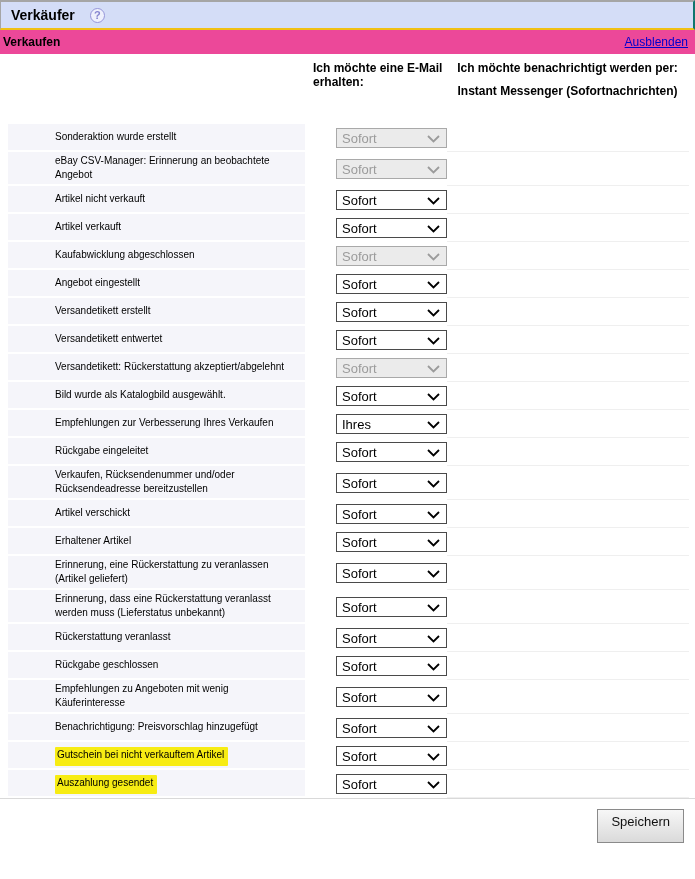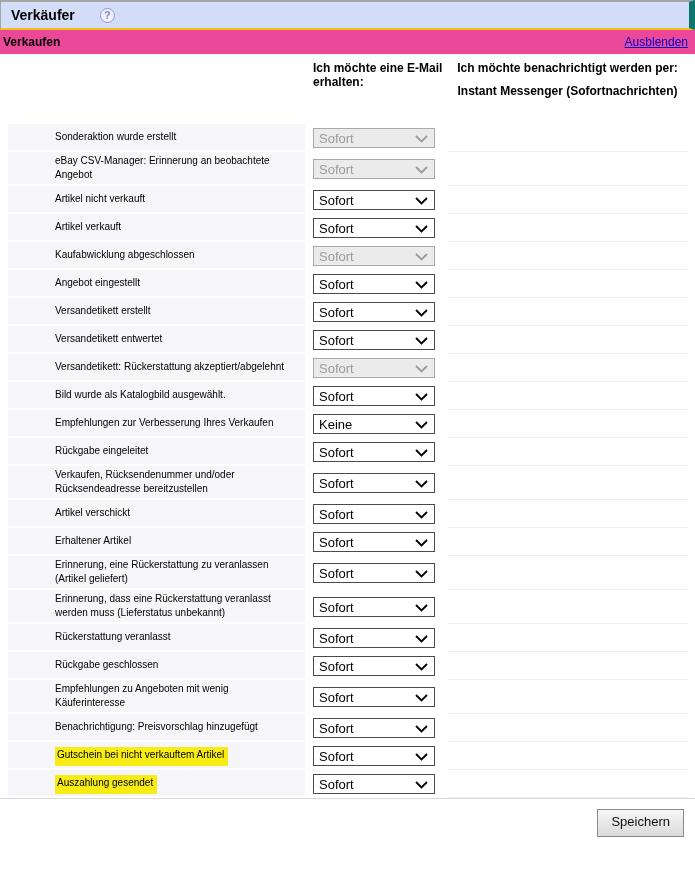"Verkäufer" .panel-header { border-right: 6px solid #0f766e -> 2px solid #0f766e; gap: 25px -> 15px }
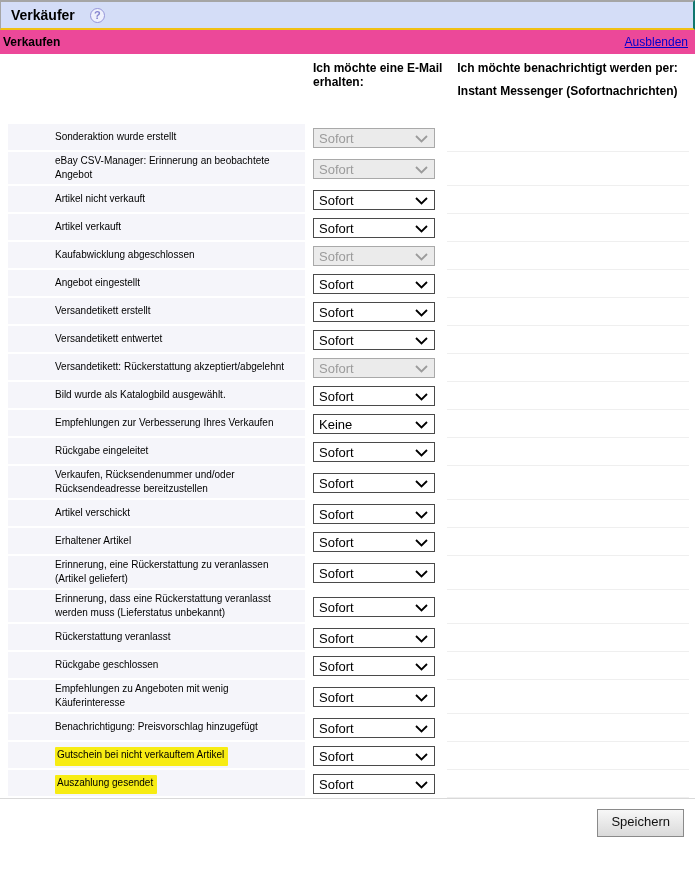"Sofort" .select { margin-left: none -> 23px }
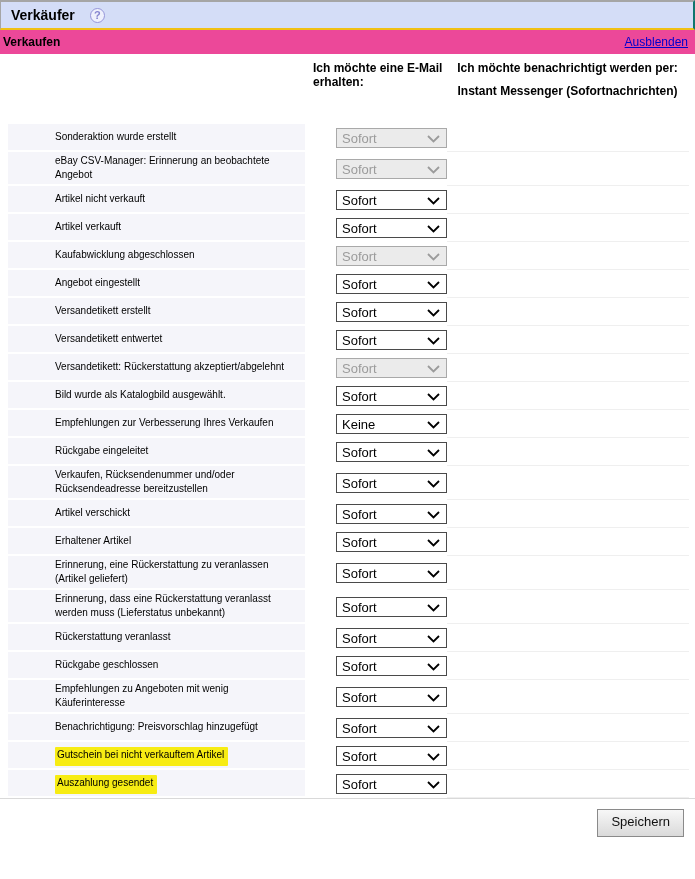"Keine" span { text: Keine -> Ihres }
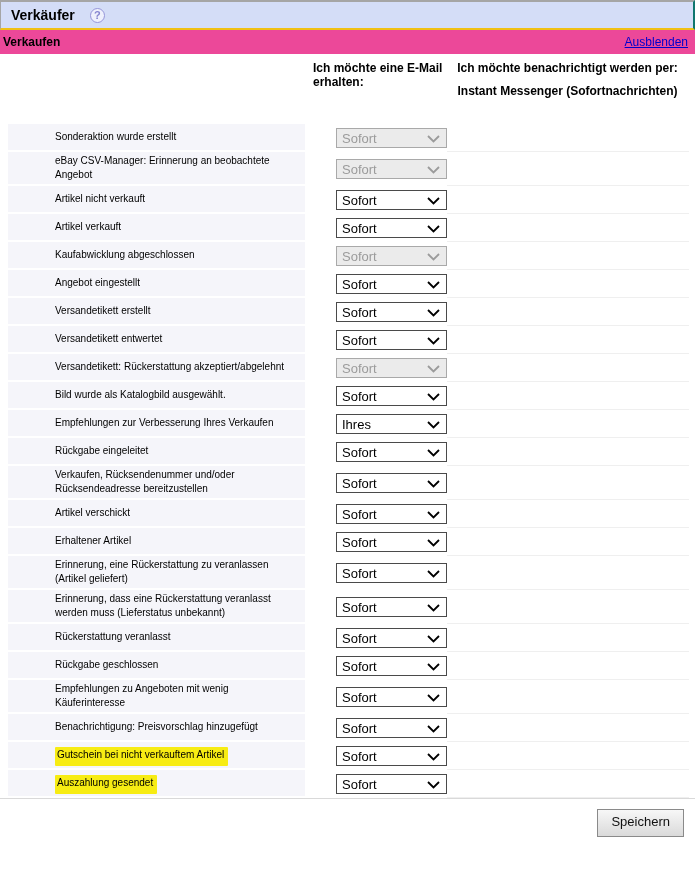"Speichern" .save-btn { padding: 4px 13px 7px -> 4px 13px 13px }
